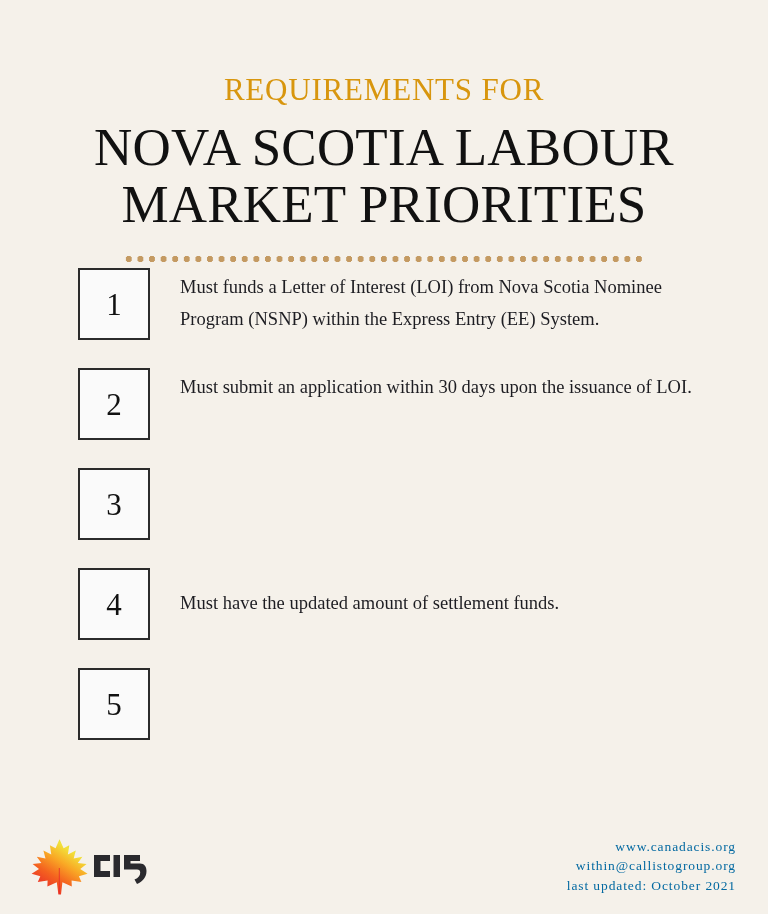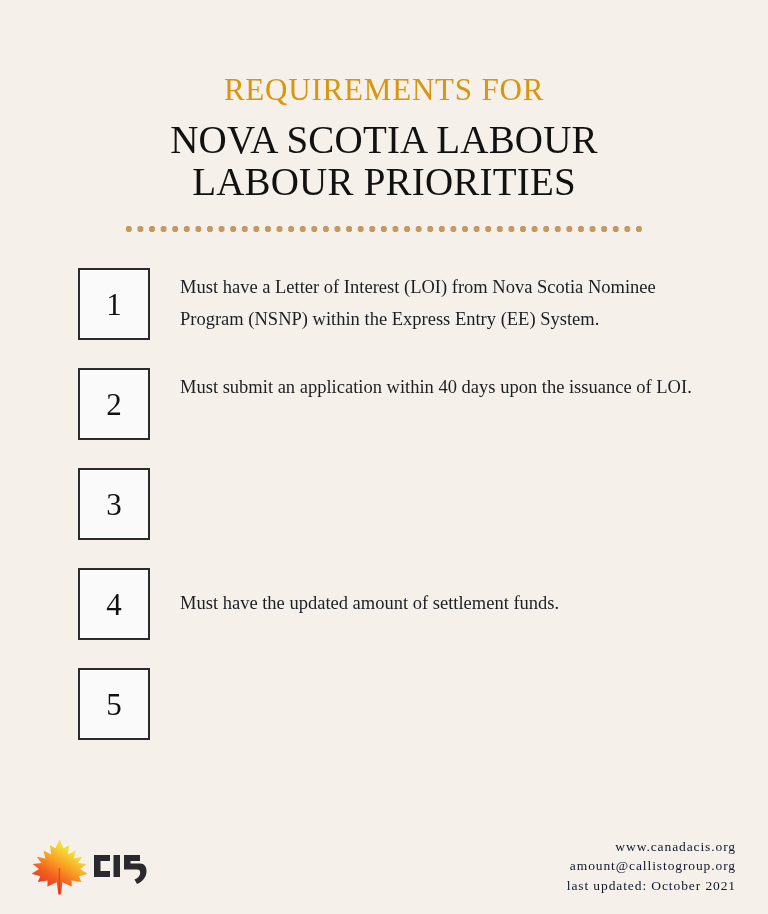"NOVA SCOTIA LABOUR" .title { font-size: 39px -> 53px }
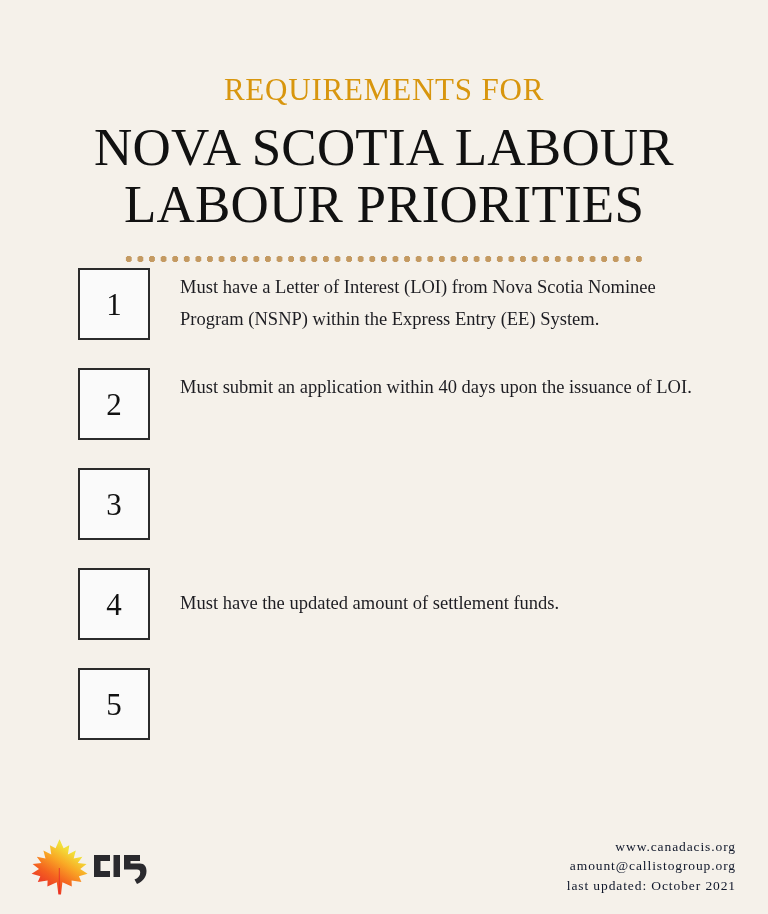"LABOUR PRIORITIES" span.title-line { text: LABOUR -> MARKET }
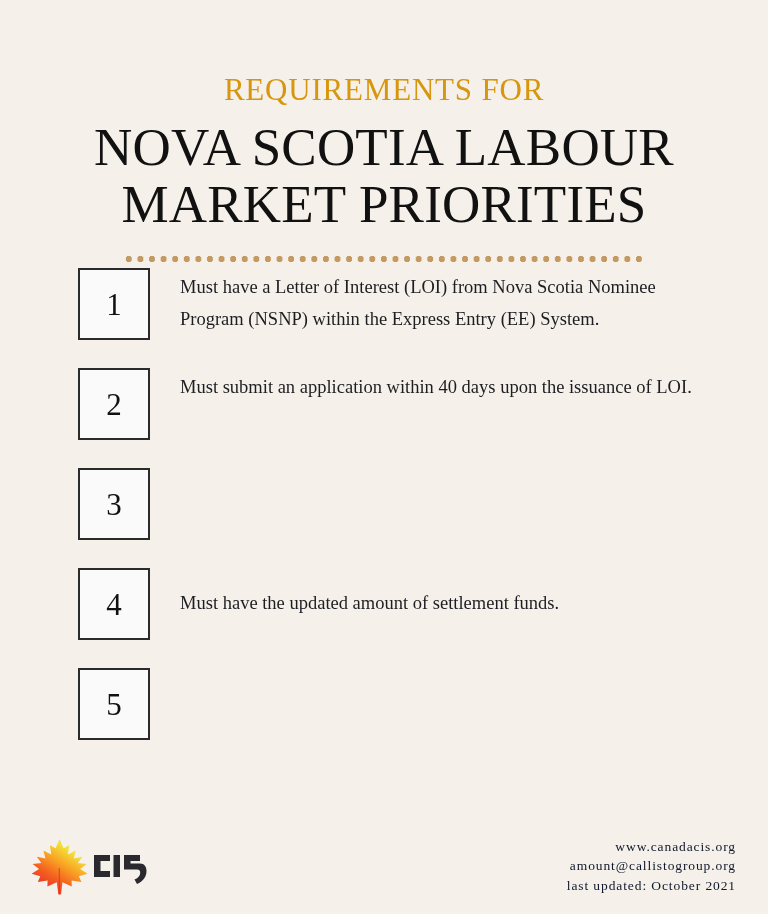"Must have a Letter of" div.item-text { text: have -> funds }
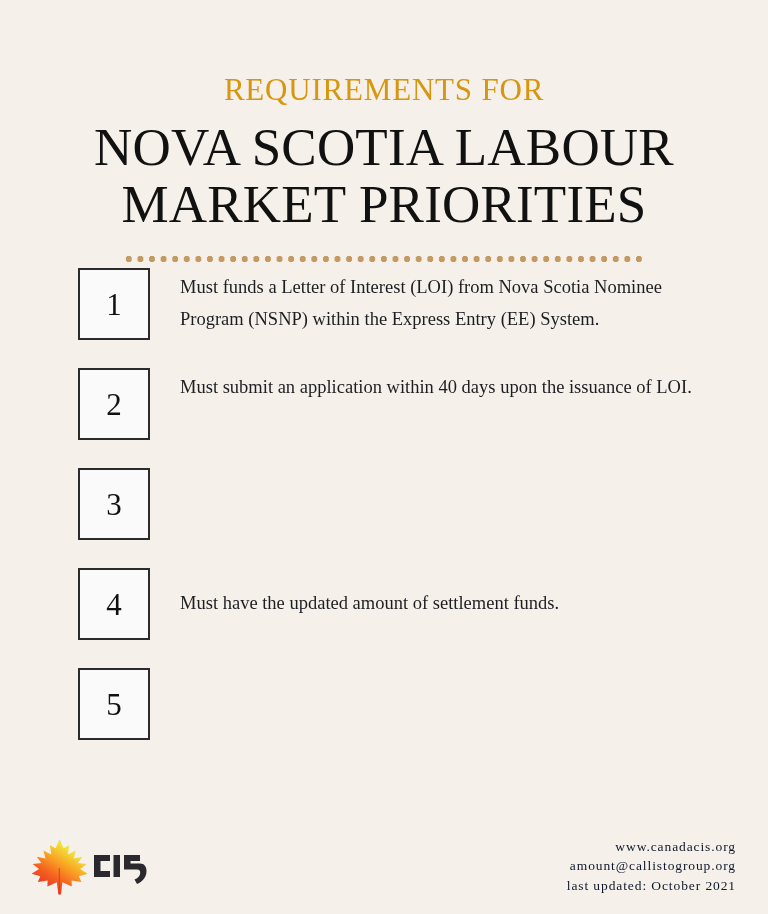"Must submit an application within" div.item-text { text: 40 -> 30 }
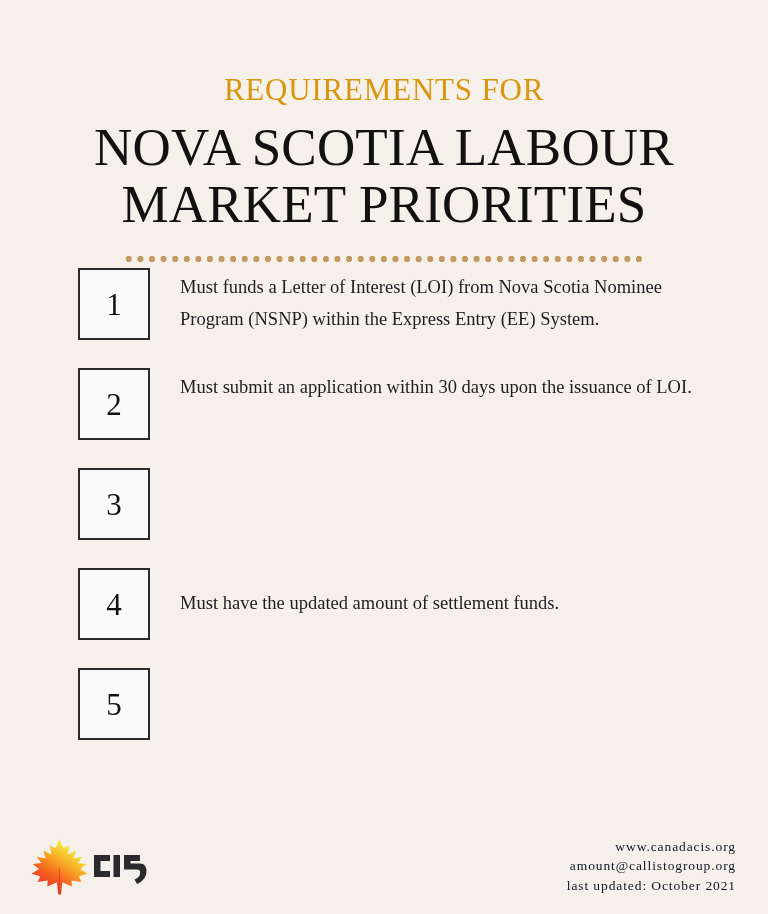"www.canadacis.org" .contact { color: #0f172a -> #0369a1 }
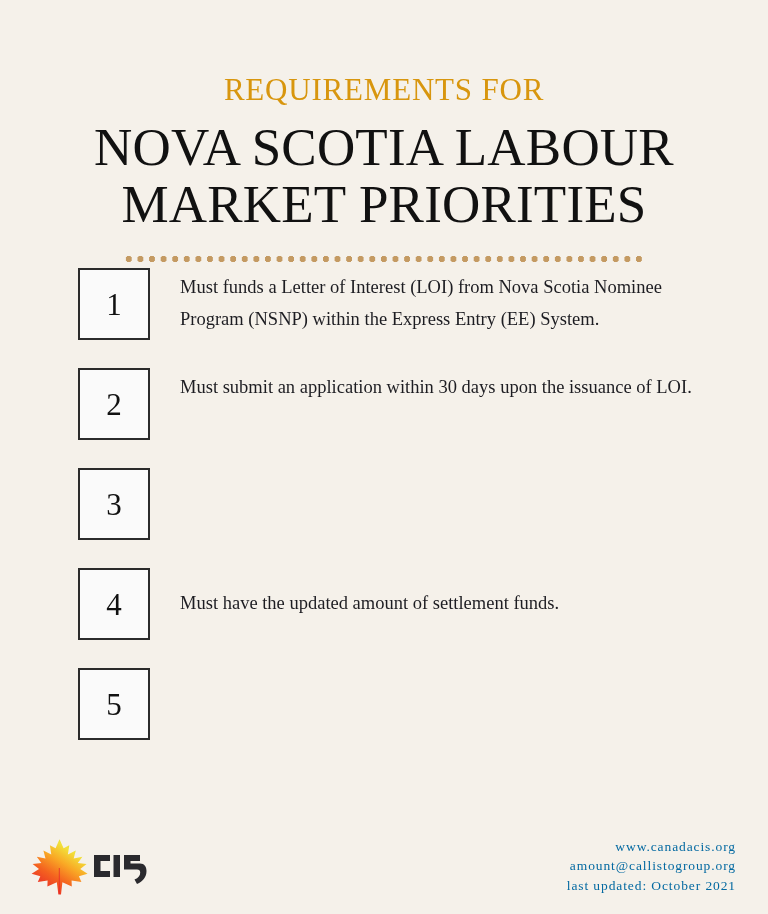"amount@callistogroup.org" div { text: amount@callistogroup.org -> within@callistogroup.org }
